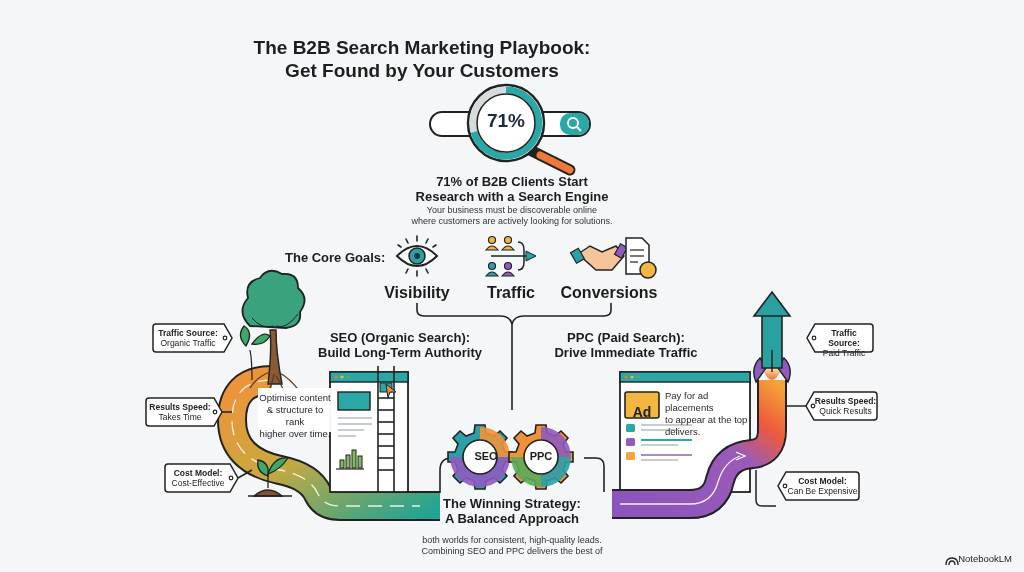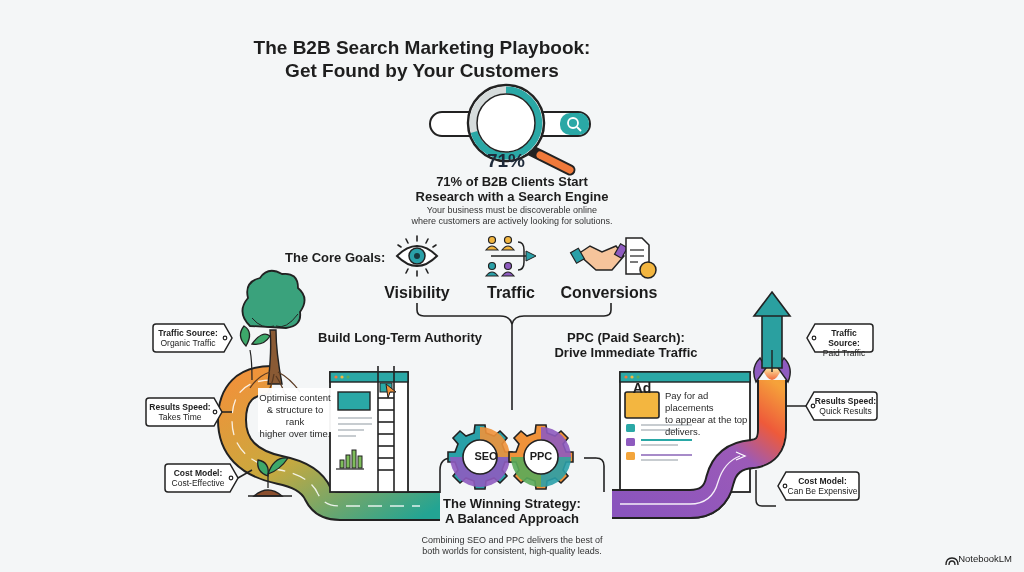"71%" div.abs { margin-top: 40px -> none }
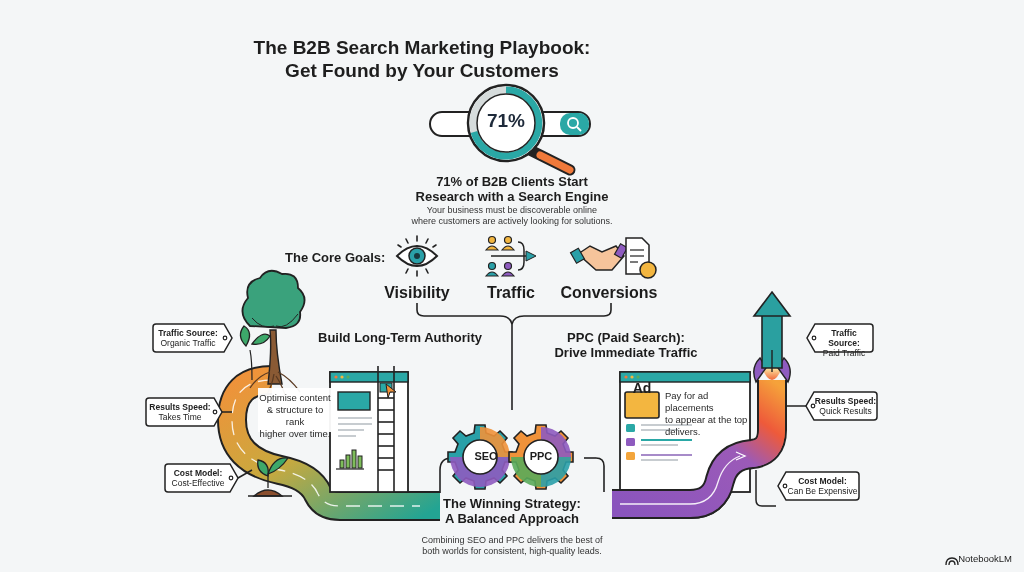"SEO (Organic Search):" span { html: none -> <span>SEO (Organic Search):</span> }
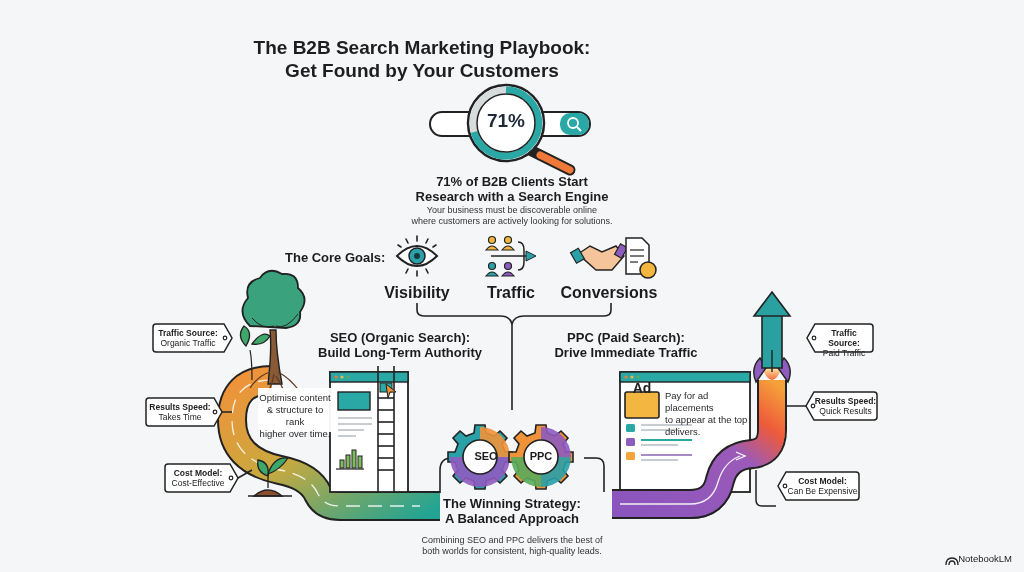"Ad" div.abs { top: 380px -> 404px }
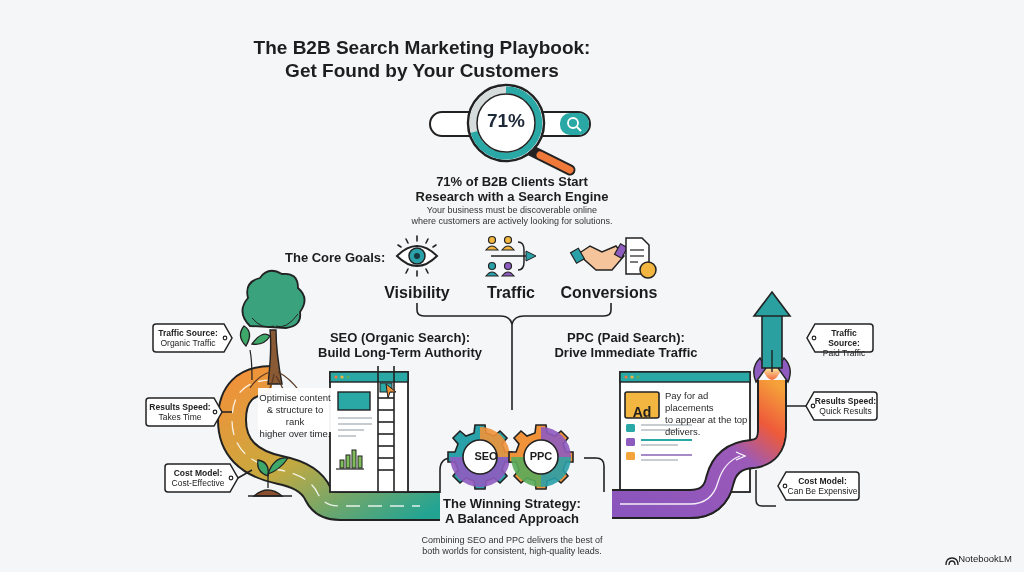"Combining SEO and PPC delivers" span { order: before "both worlds for consistent, high-quality" -> after "both worlds for consistent, high-quality" }
